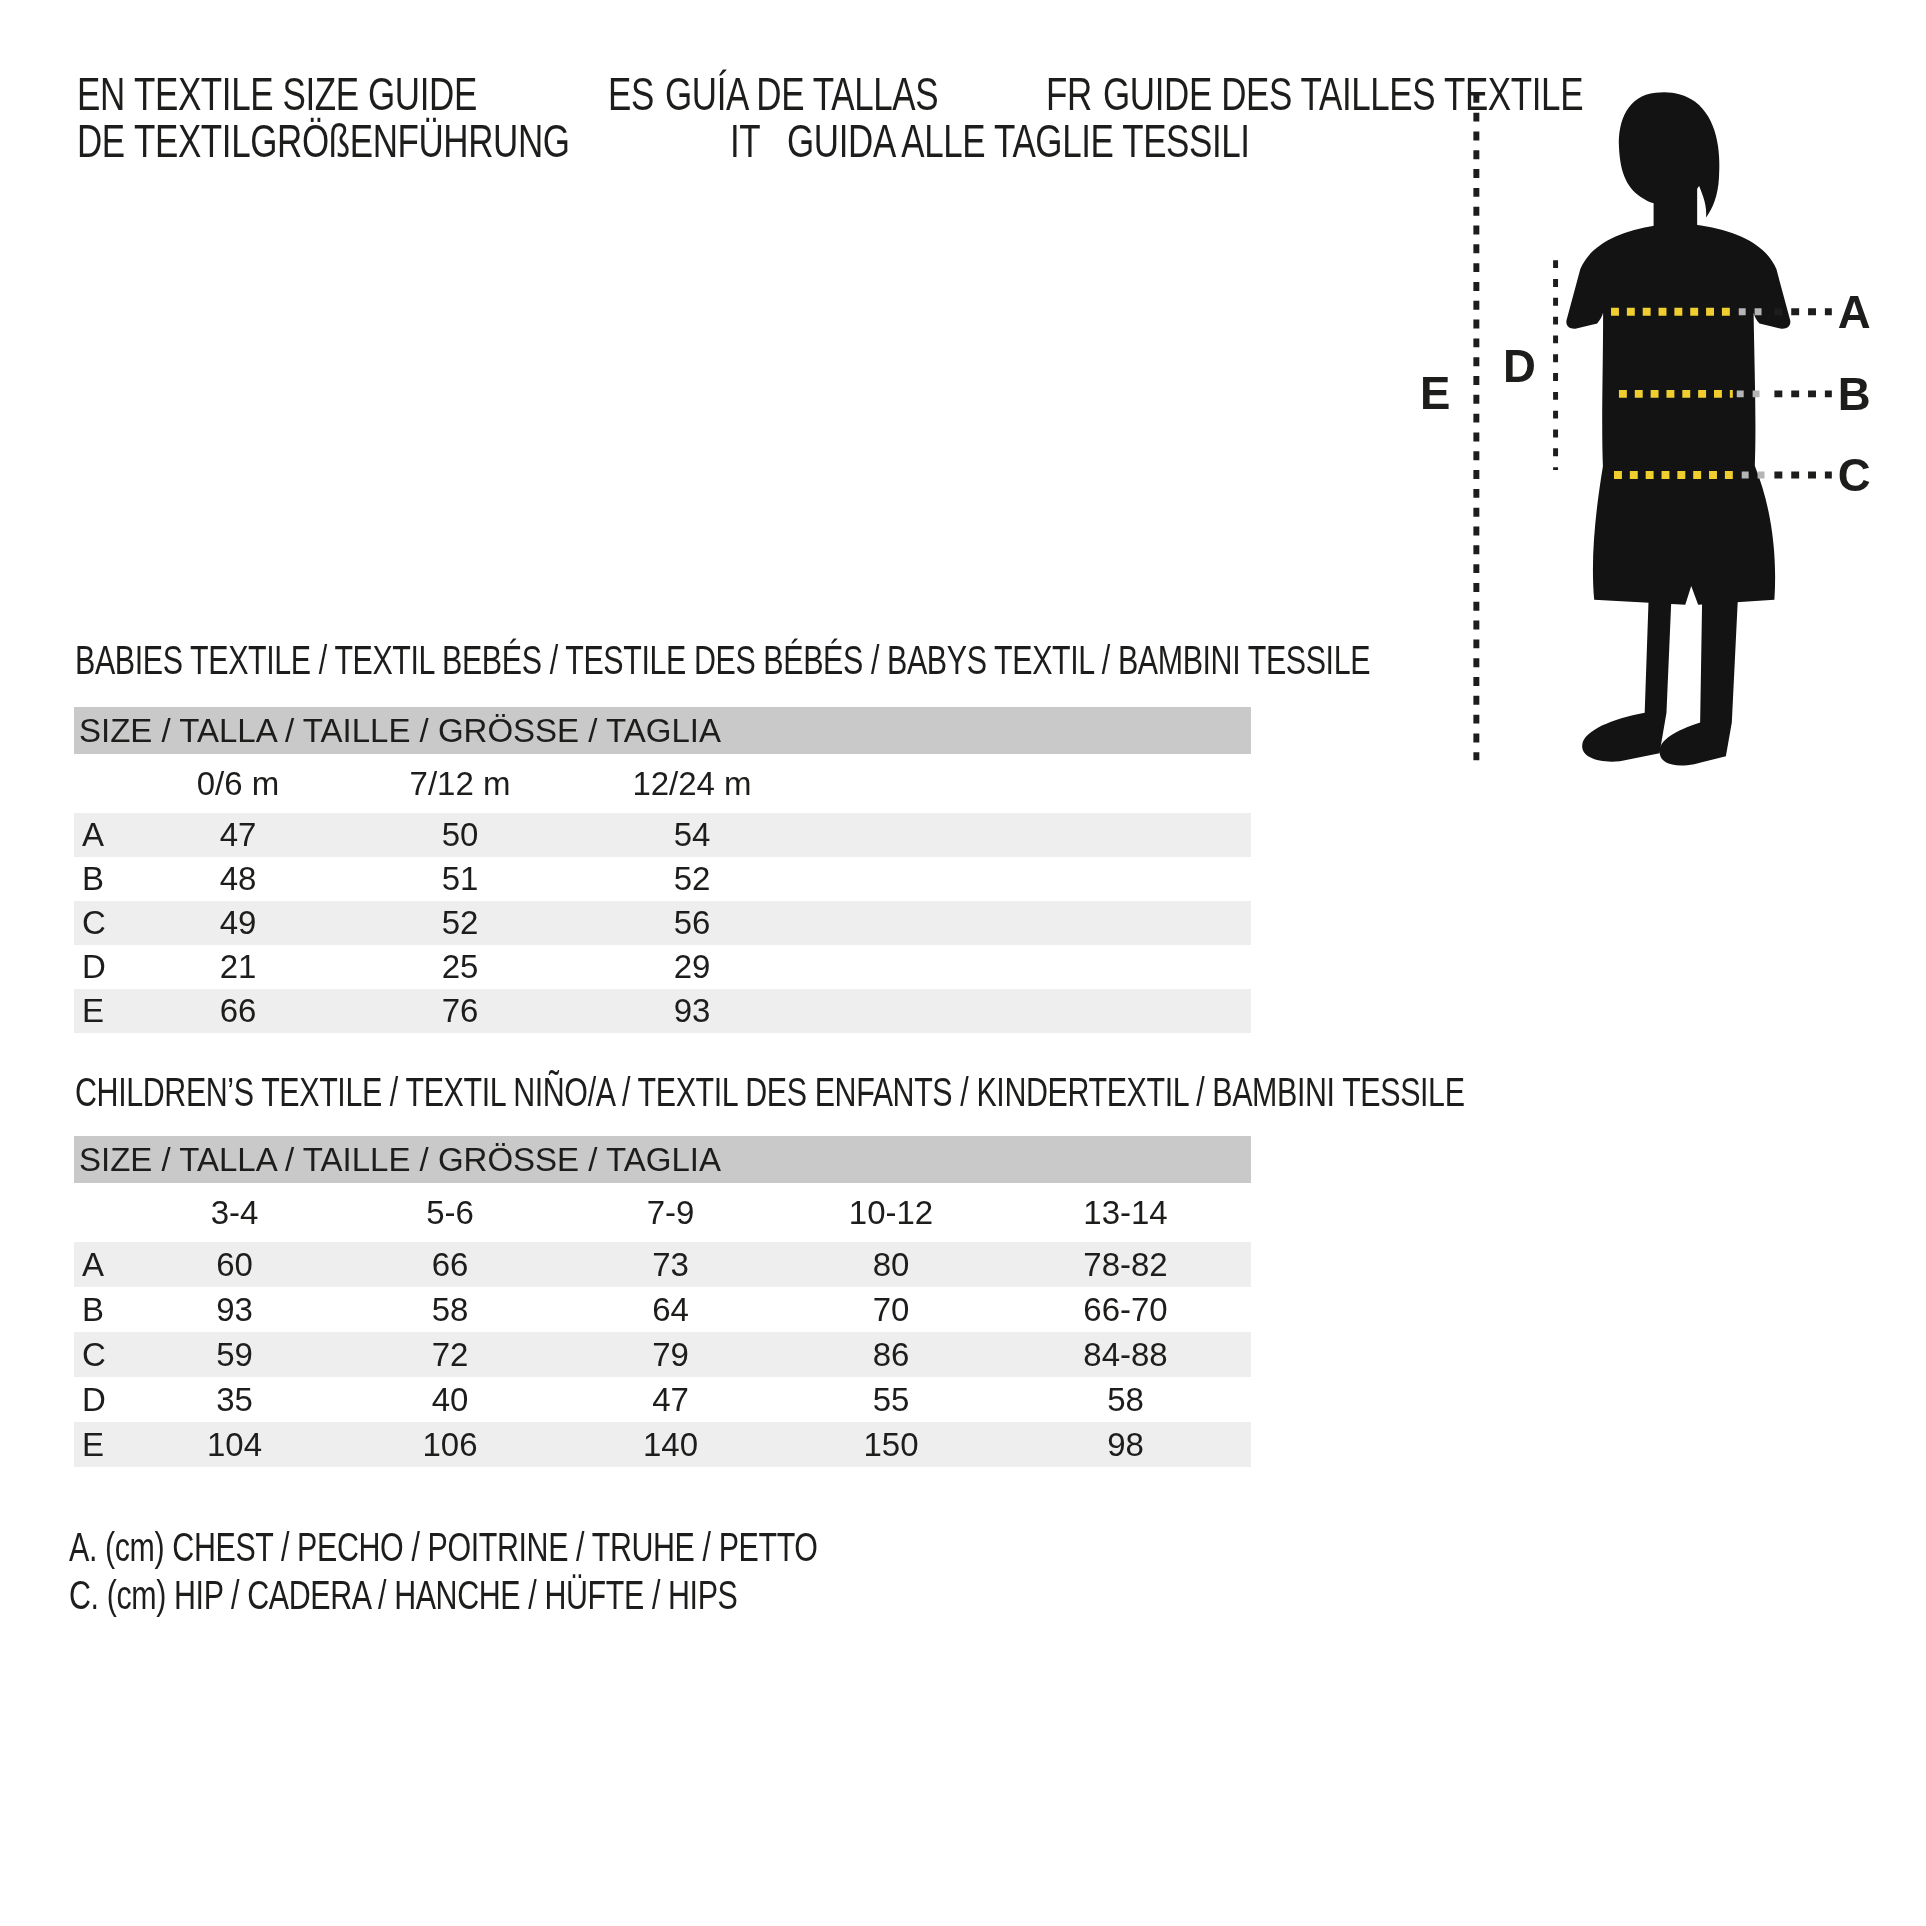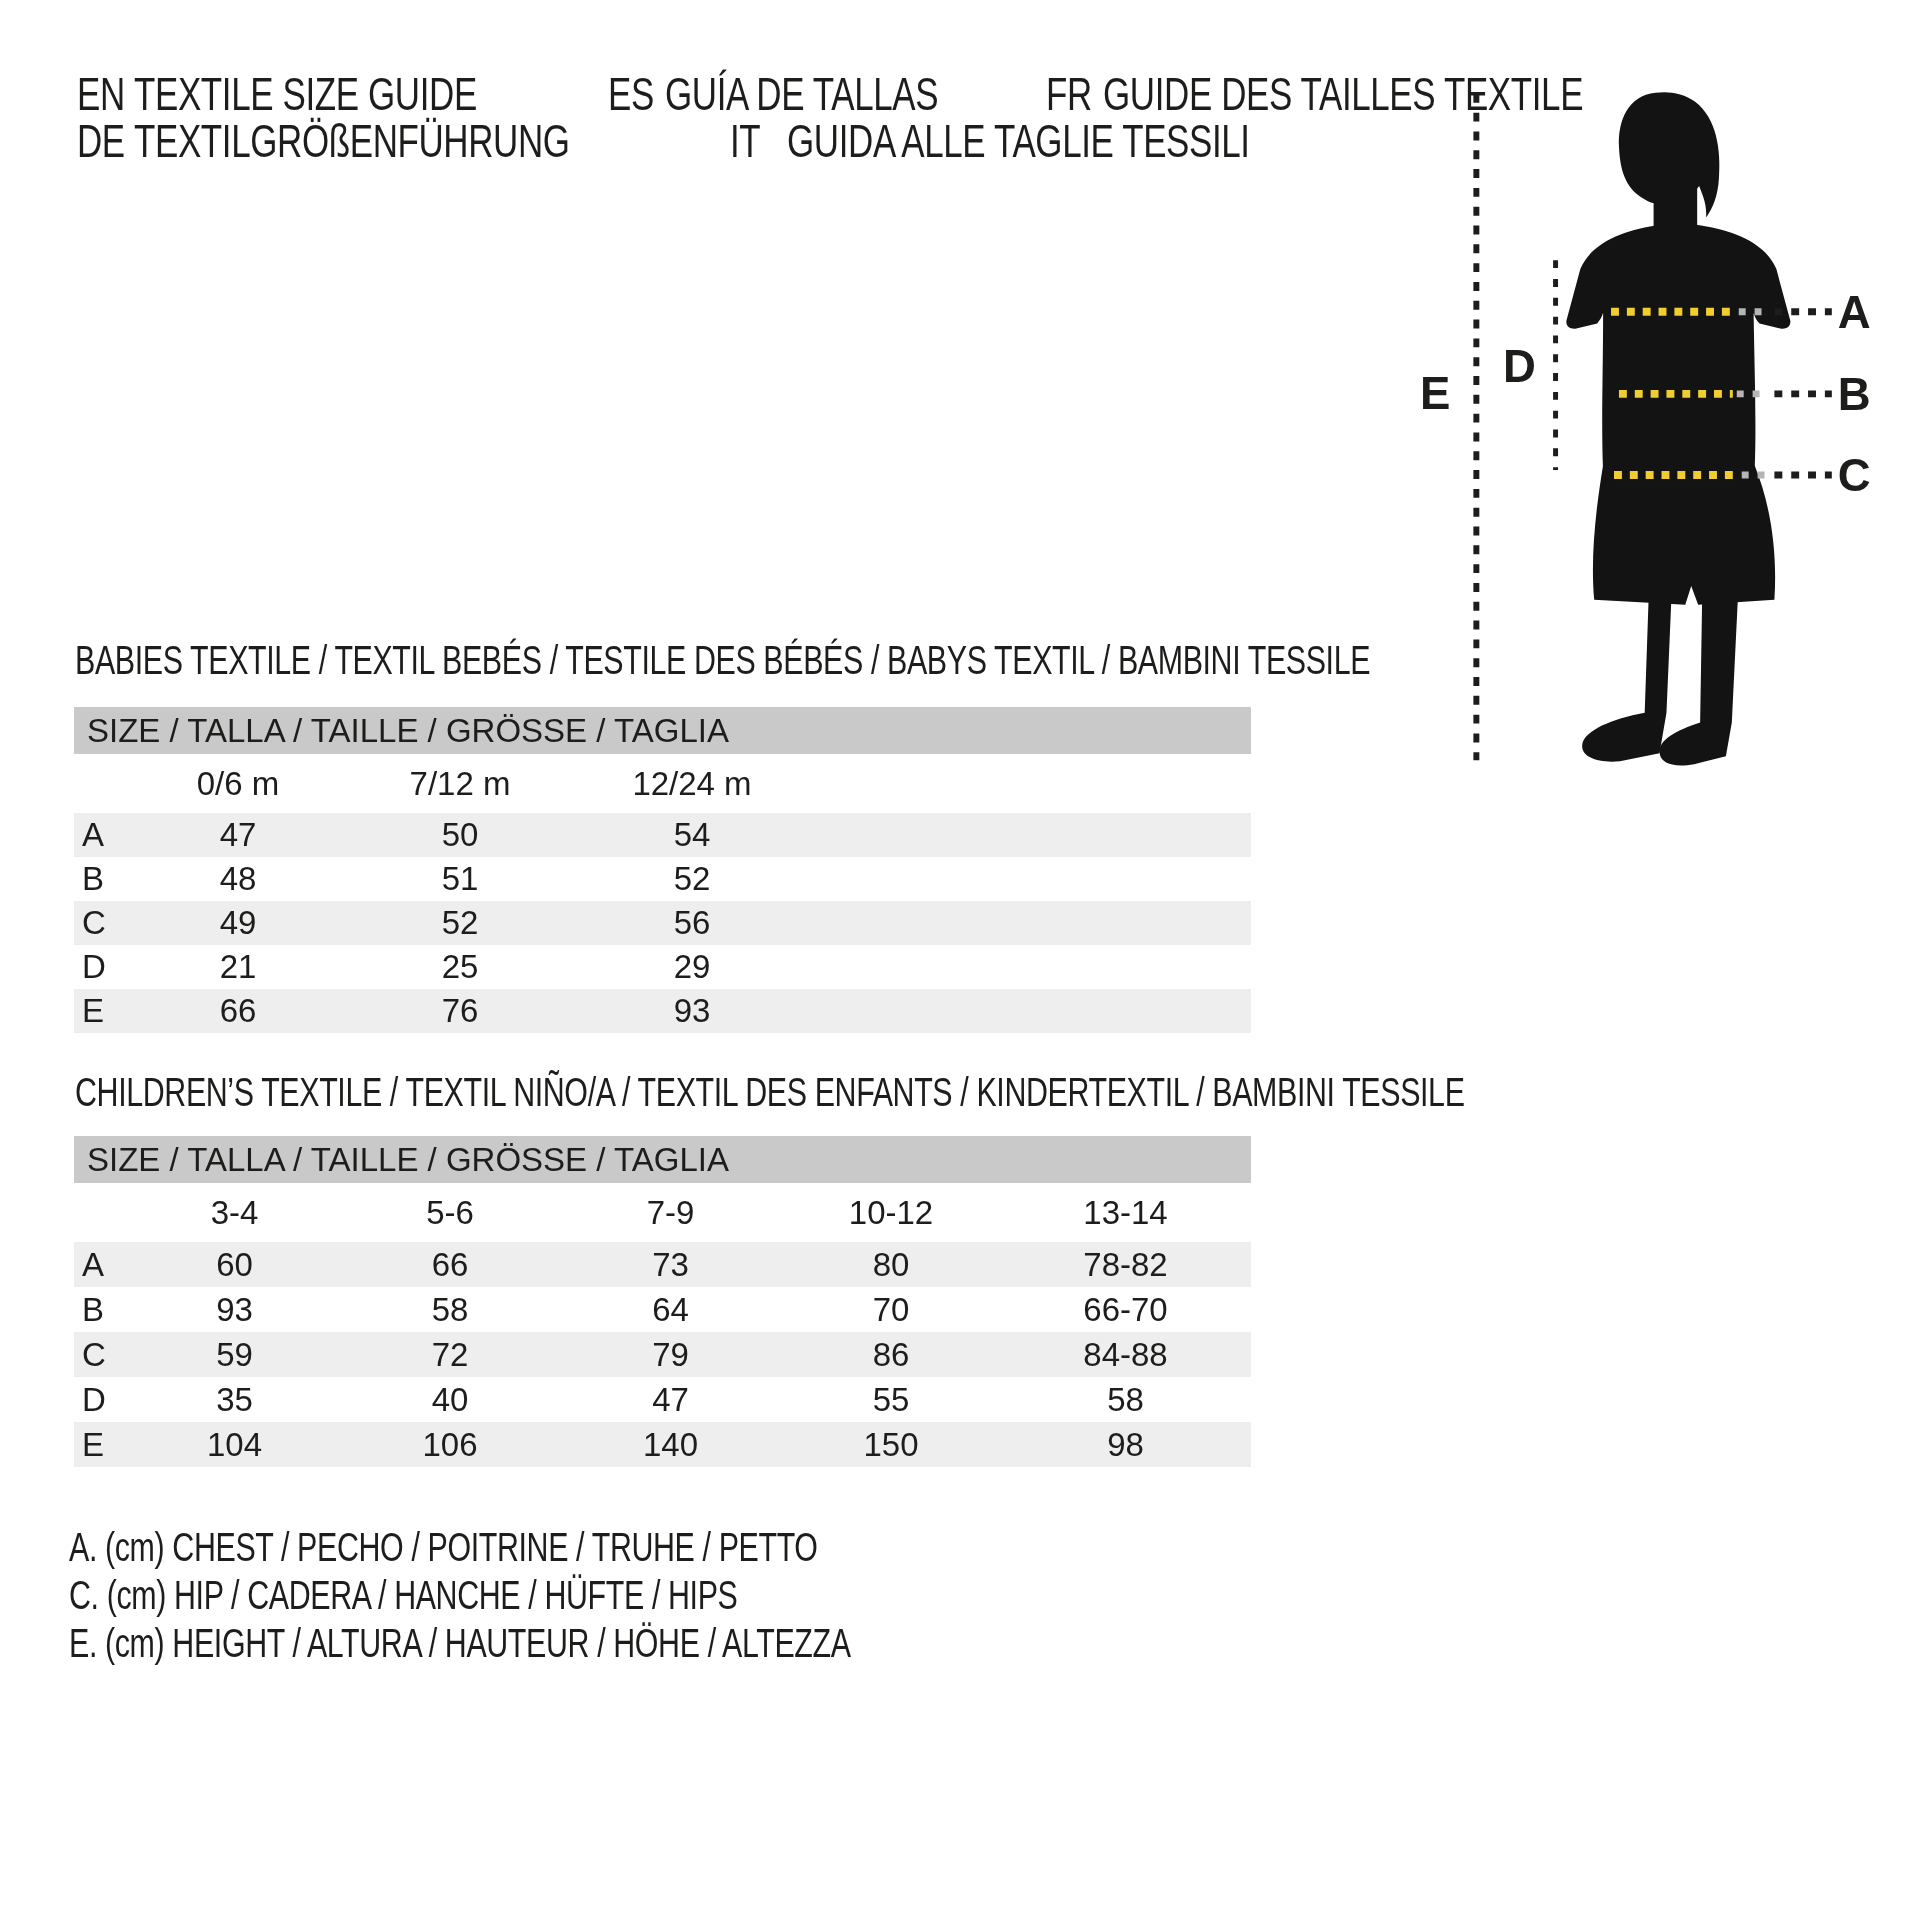"SIZE / TALLA / TAILLE" .size-bar { padding-left: 13px -> 5px }
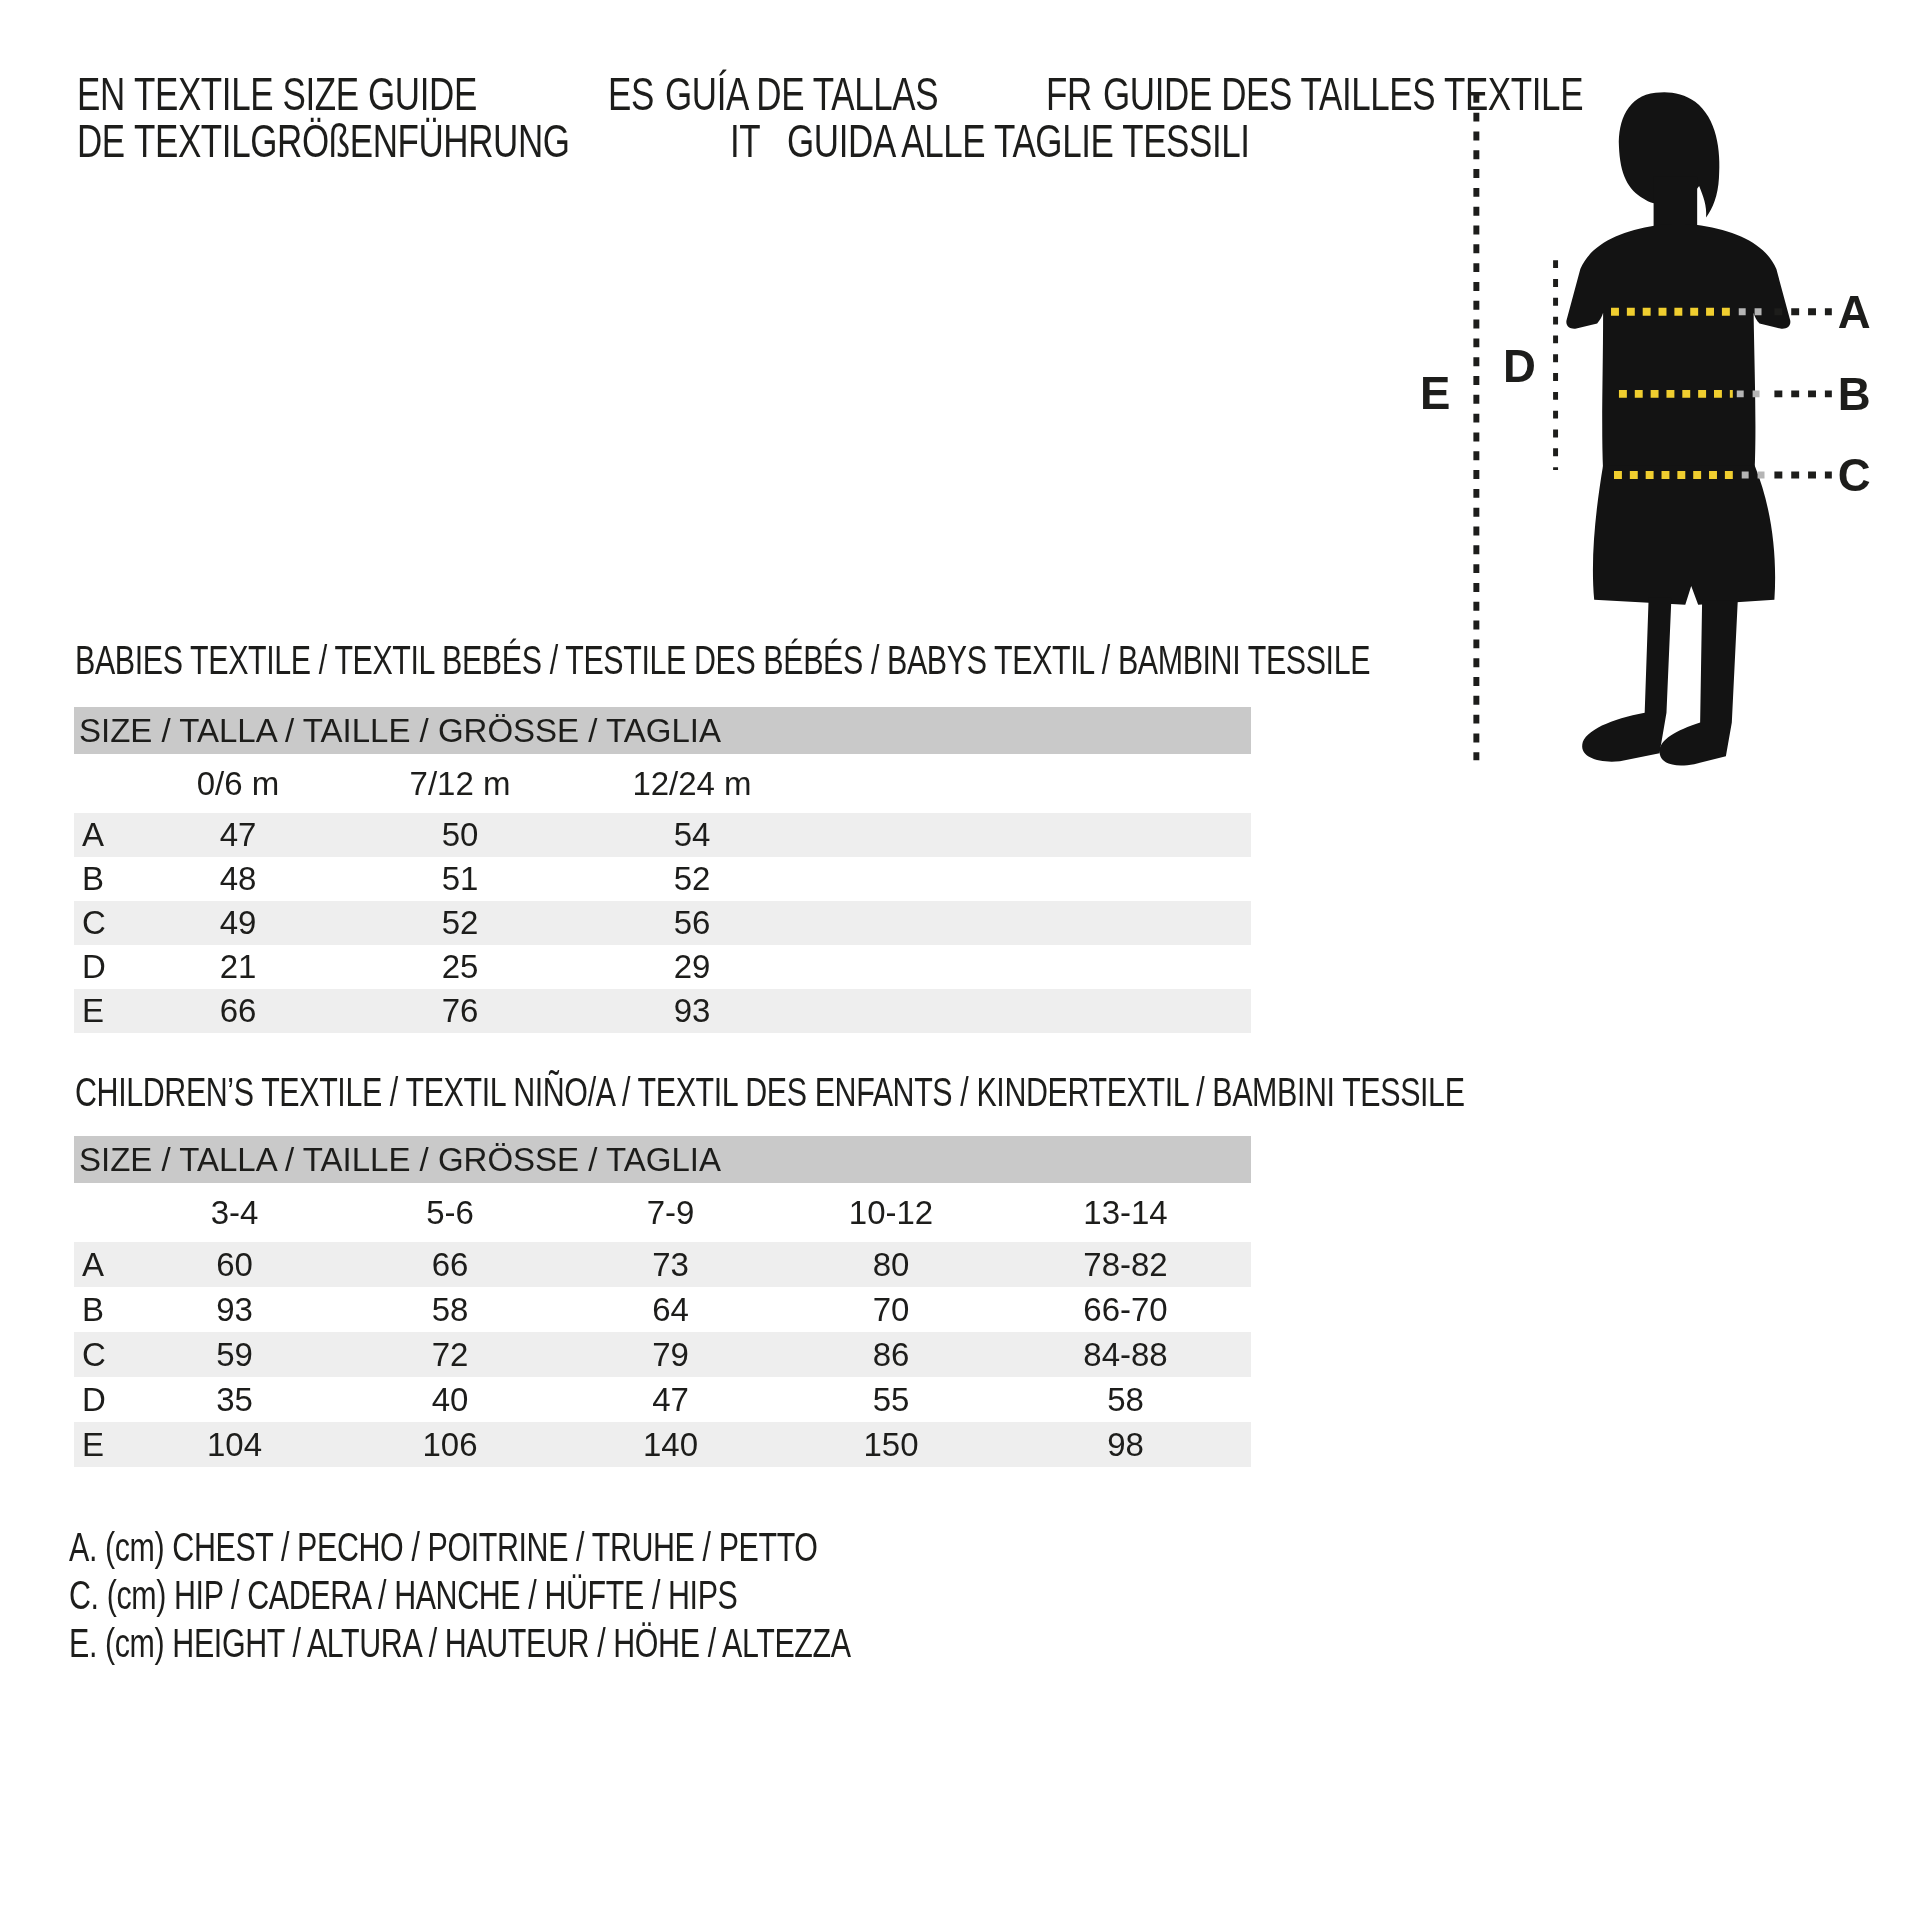"E. (cm) HEIGHT / ALTURA" div.legend-line { html: <div><span>E. (cm) HEIGHT / ALTURA / HAUTEUR / HÖHE / ALTEZZA</span></div> -> none }
